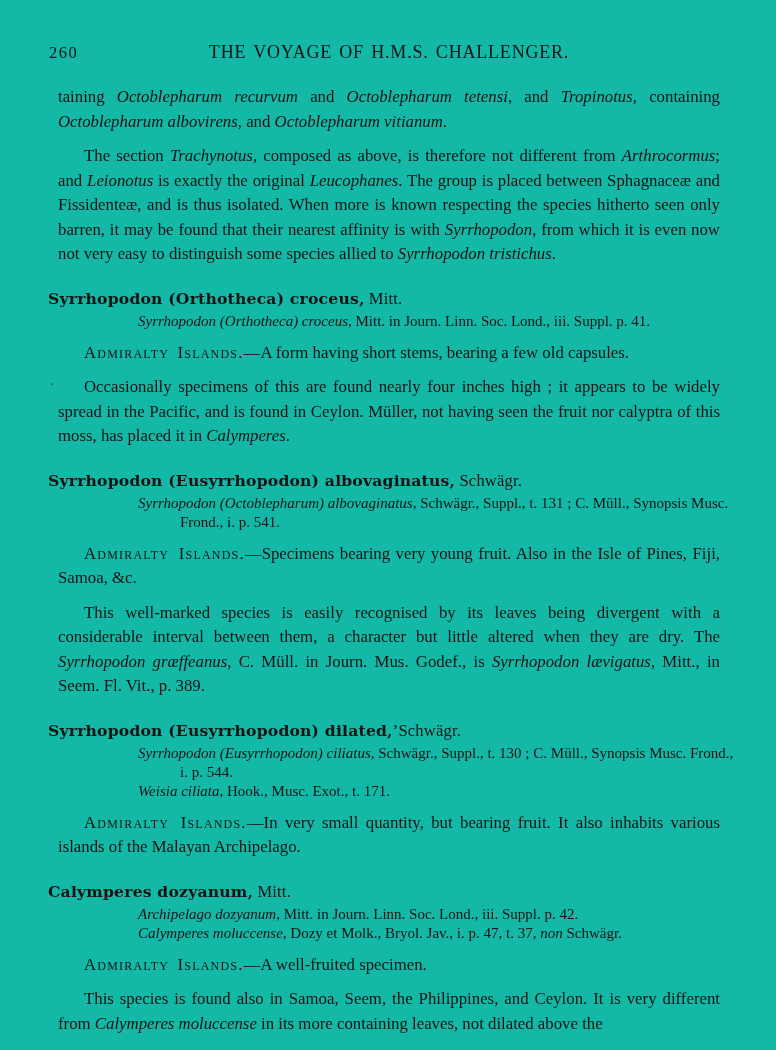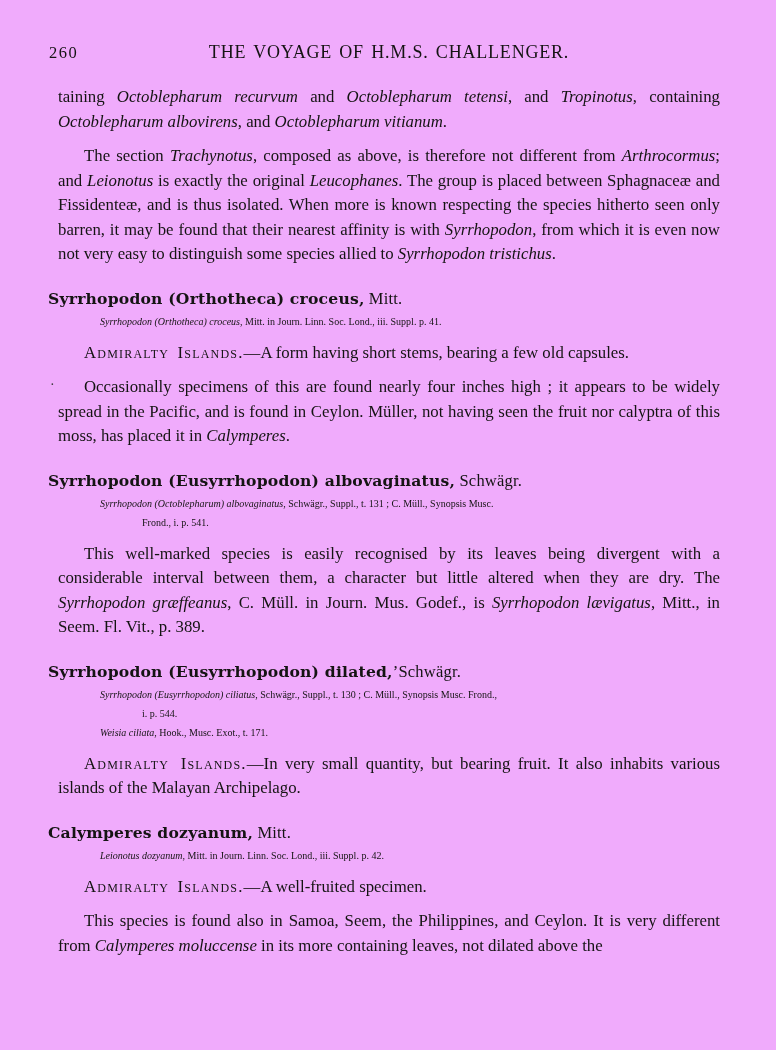"260" .page { background: #f0abfc -> #14b8a6 }
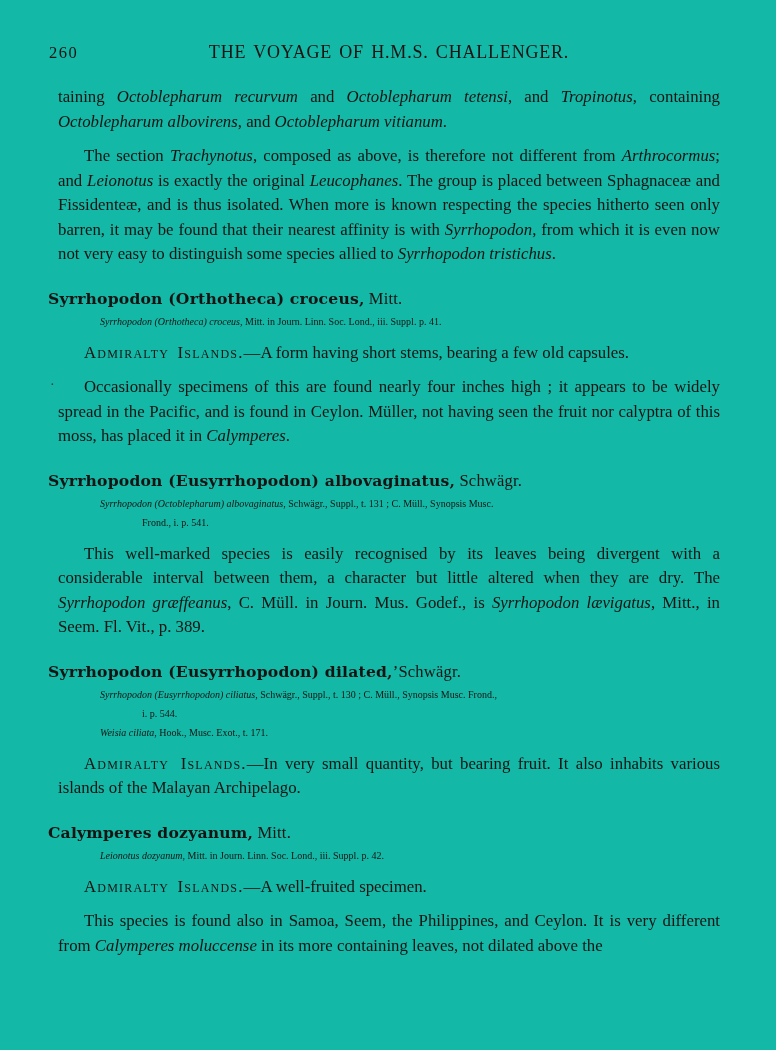"Syrrhopodon (Orthotheca) croceus, Mitt. in" .block-citation { font-size: 10px -> 15px; margin-left: 52px -> 90px }
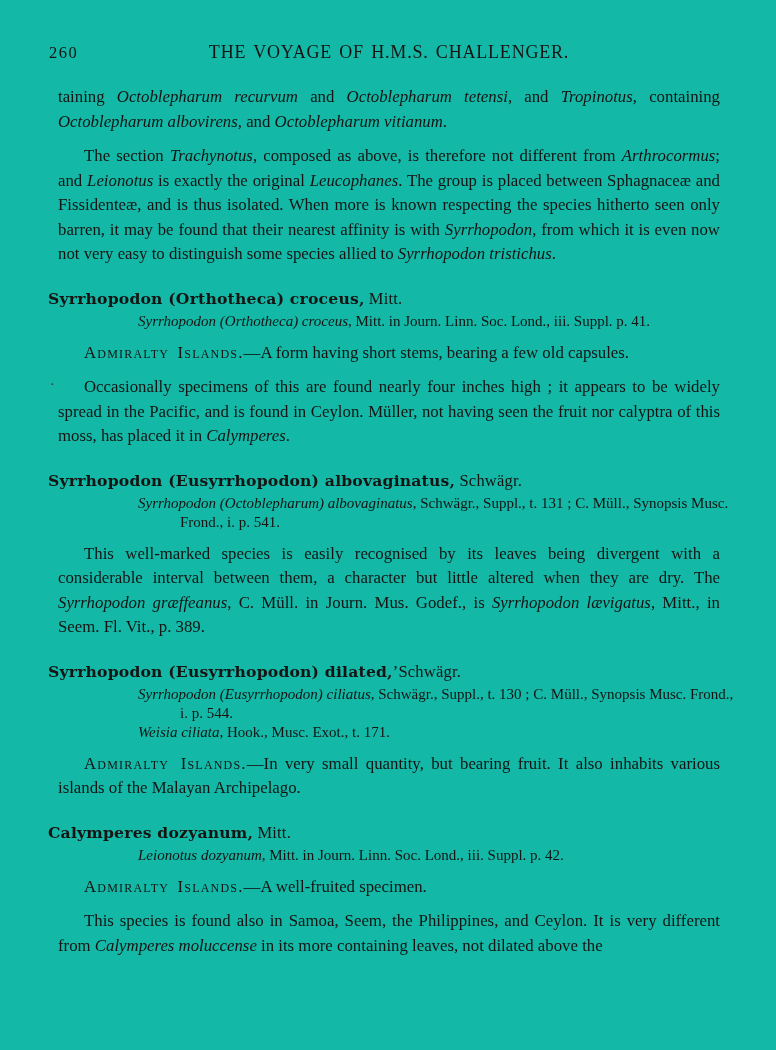"Admiralty Islands.—Specimens bearing" div.block-paragraph { html: none -> <div><span>Admiralty Islands.</span><span>—Specimens bearing very young fruit. Also in the Isle of Pines, Fiji, Samoa, &amp;c.</span></div> }
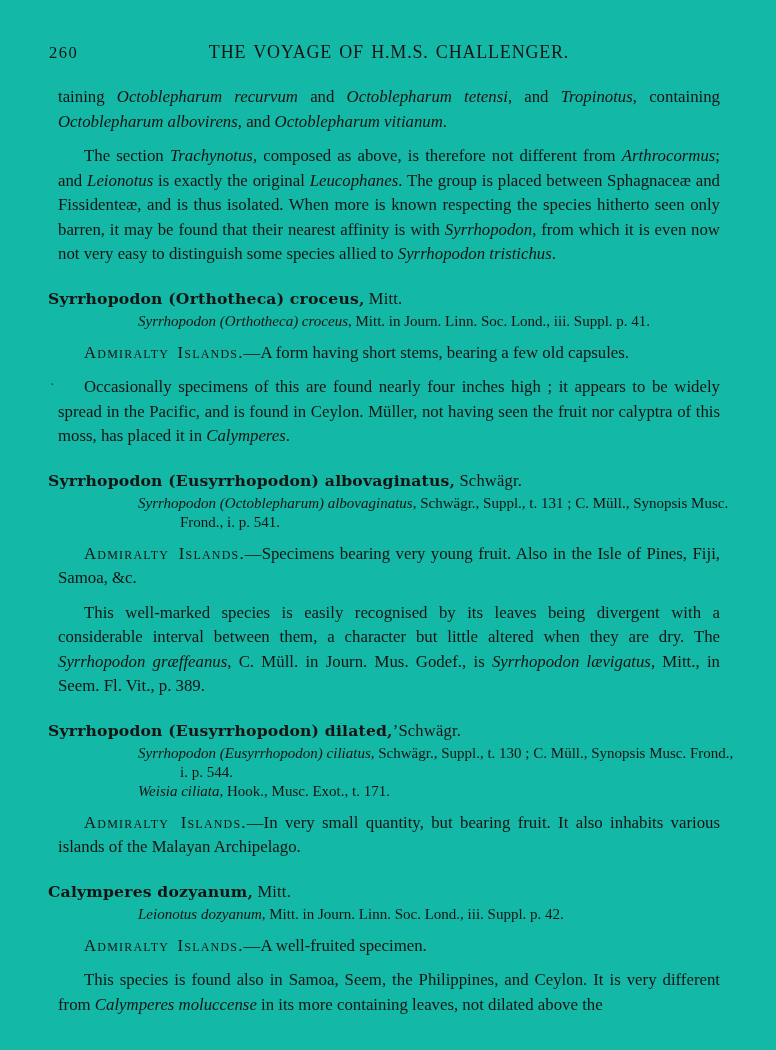"Leionotus dozyanum" span.seg-i { text: Leionotus -> Archipelago }
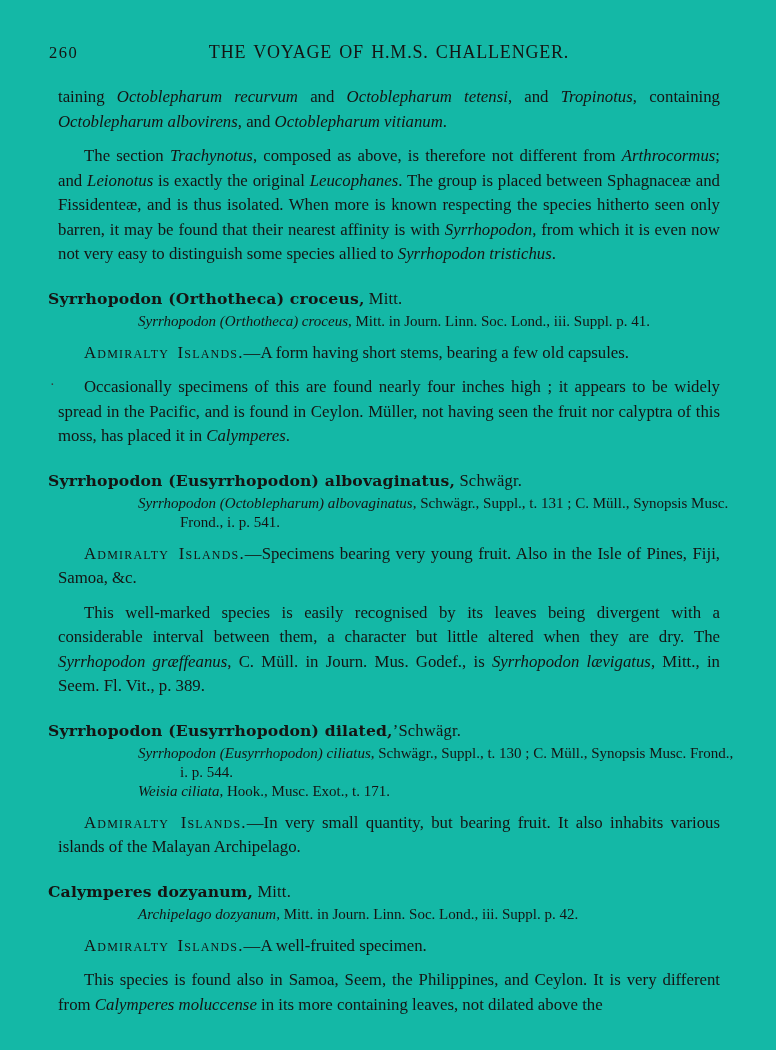"Calymperes moluccense, Dozy et Molk.," div.cit-line { html: none -> <div><span>Calymperes moluccense</span><span>, Dozy et Molk., Bryol. Jav., i. p. 47, t. 37, </span><span>non</span><span> Schwägr.</span></div> }
